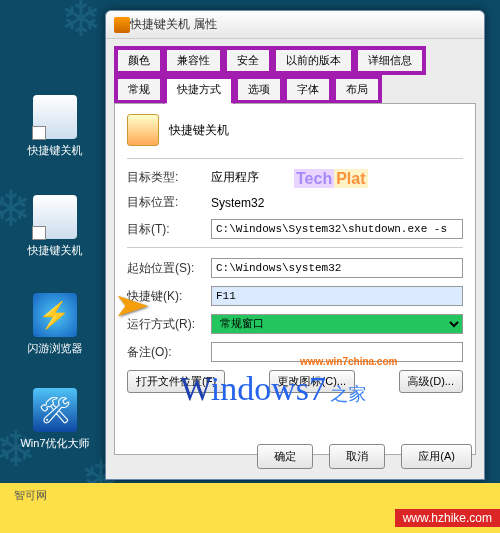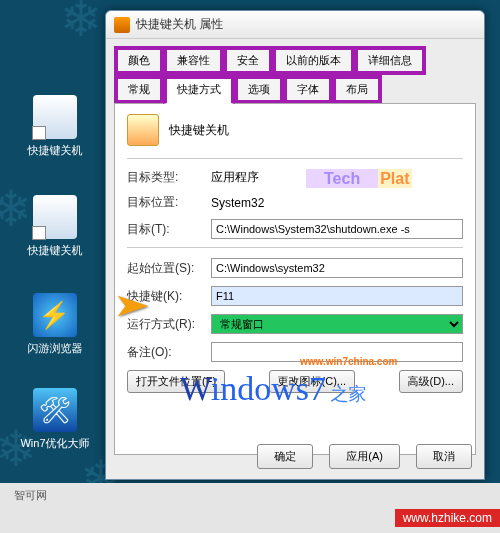"快捷键关机 属性" .titlebar { gap: 6px -> none }
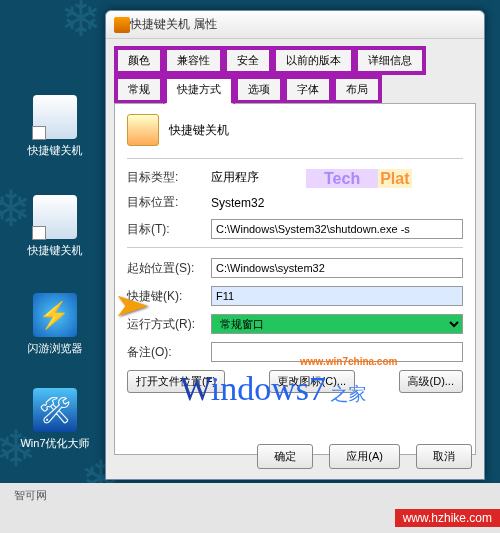"Tech" .wm1a { margin-left: 12px -> none; padding: 1px 18px -> 1px 2px }
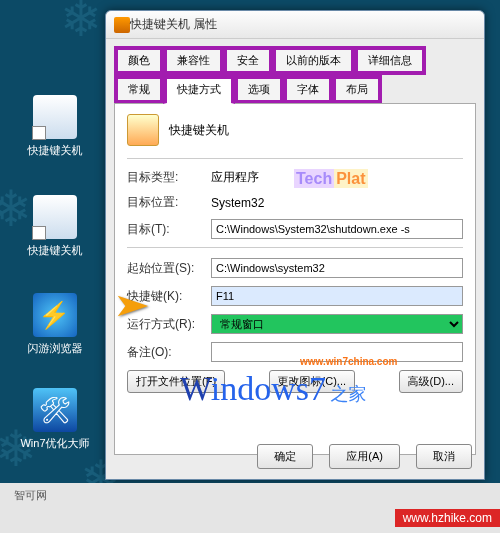"C:\Windows\System32\shutdown.exe -s" .txt { font-family: Liberation Sans, sans-serif -> Liberation Mono, monospace }
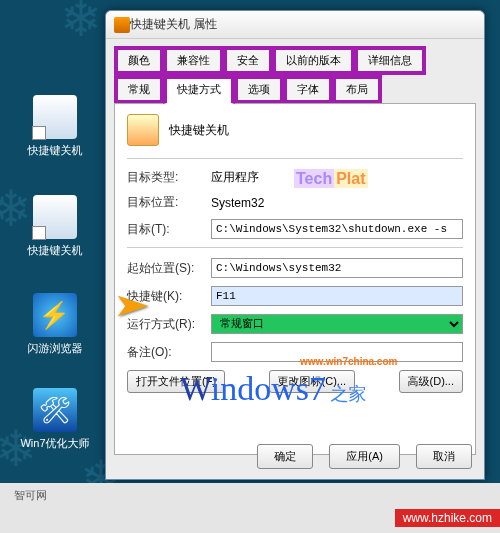"应用(A)" button.btn { order: before "取消" -> after "取消" }
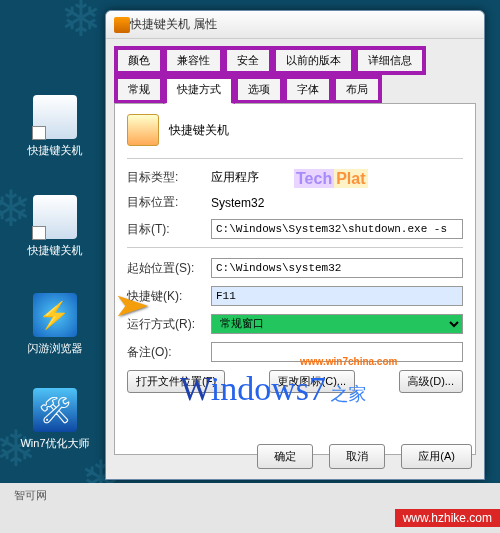"智可网" .footer { background: #e5e5e5 -> #fde047 }
